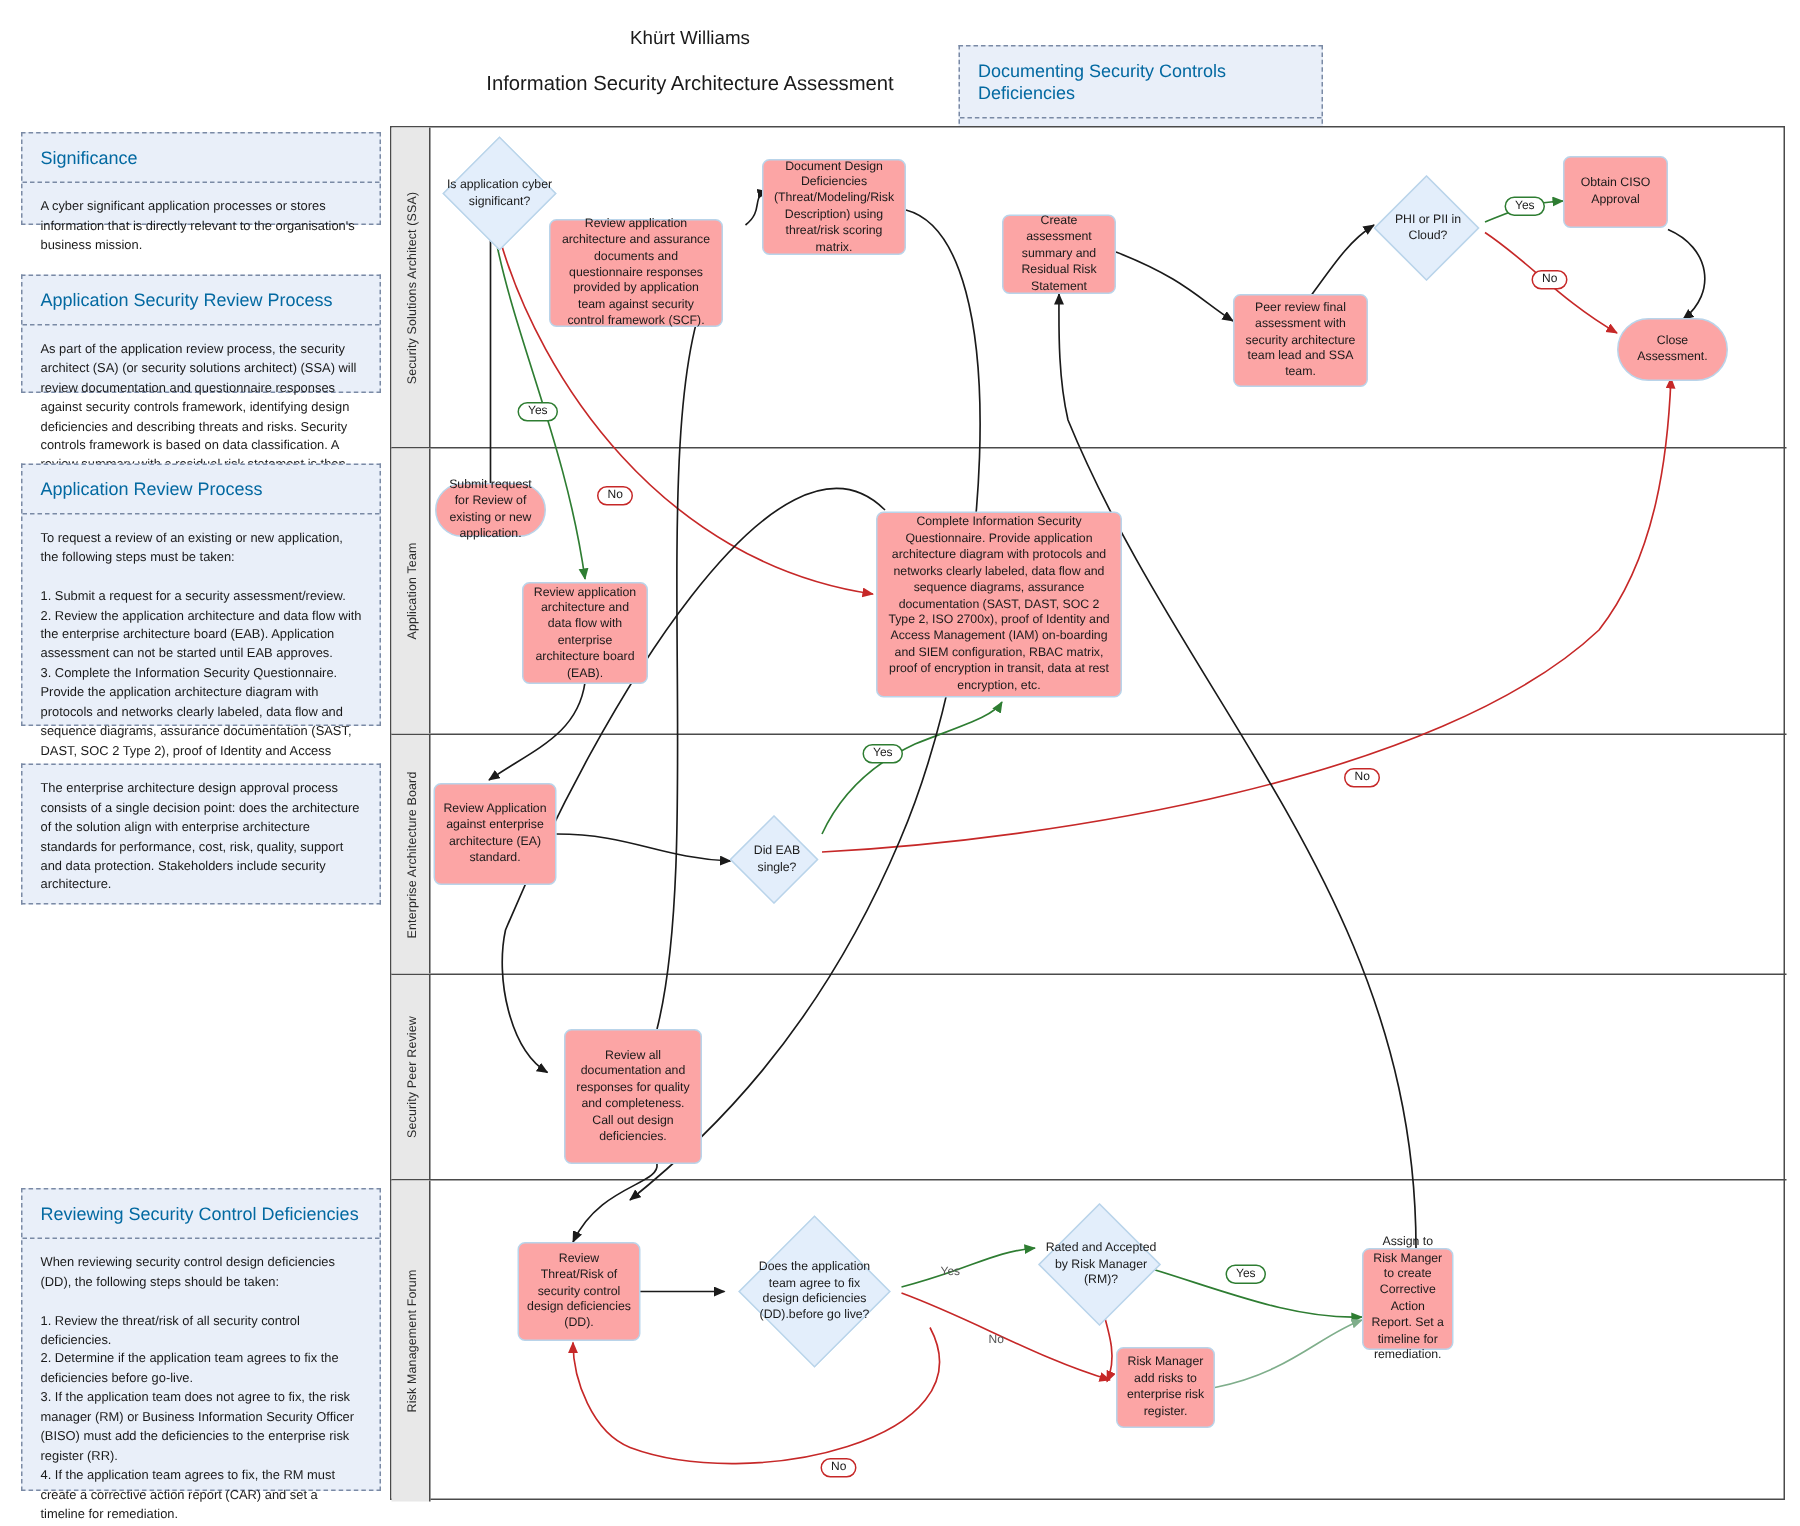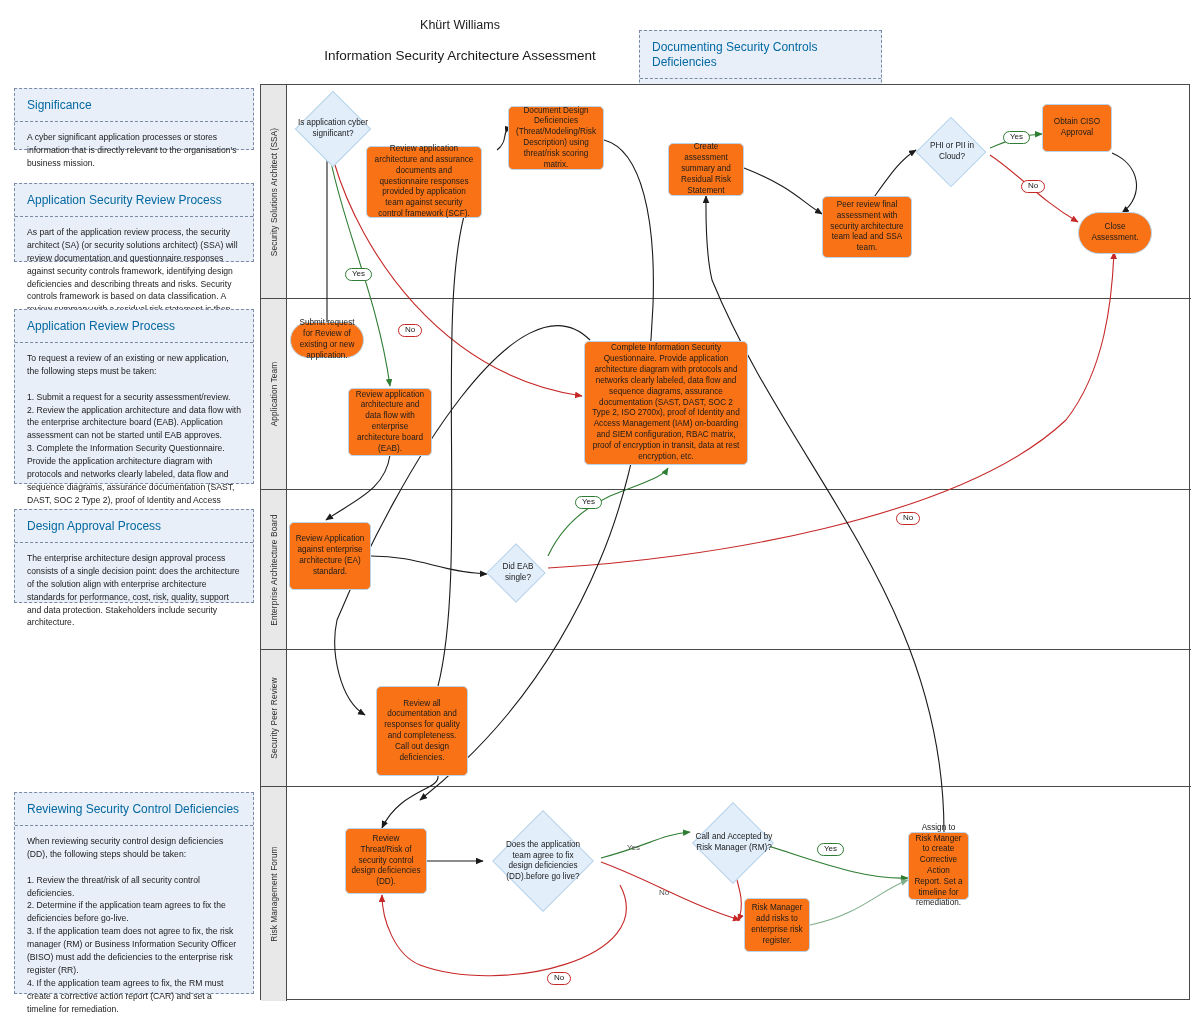"Document Design Deficiencies" .node { background: #f97316 -> #fca5a5 }
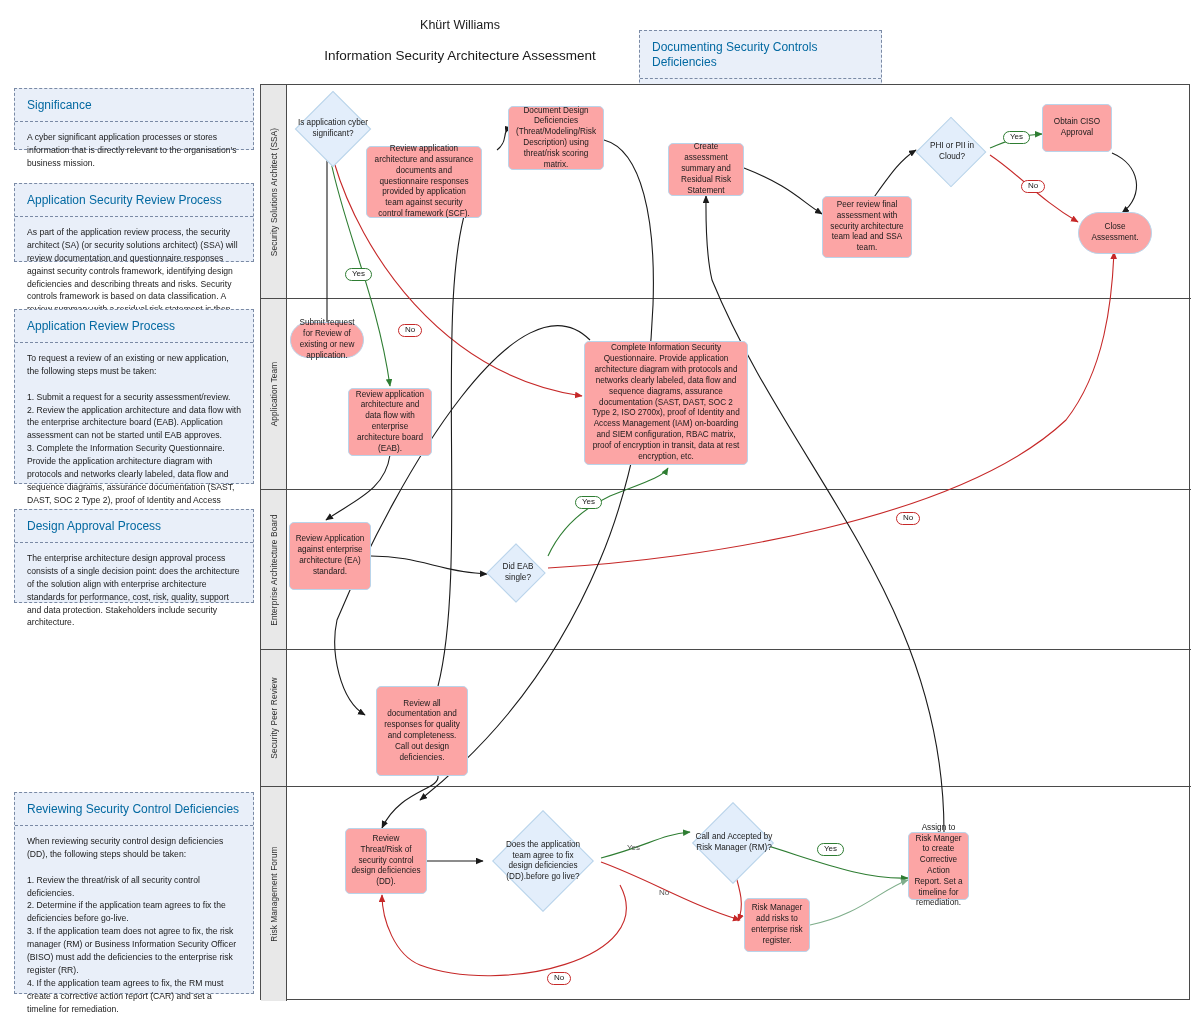"Design Approval Process" div.note-hd { html: <div>Design Approval Process</div> -> none }
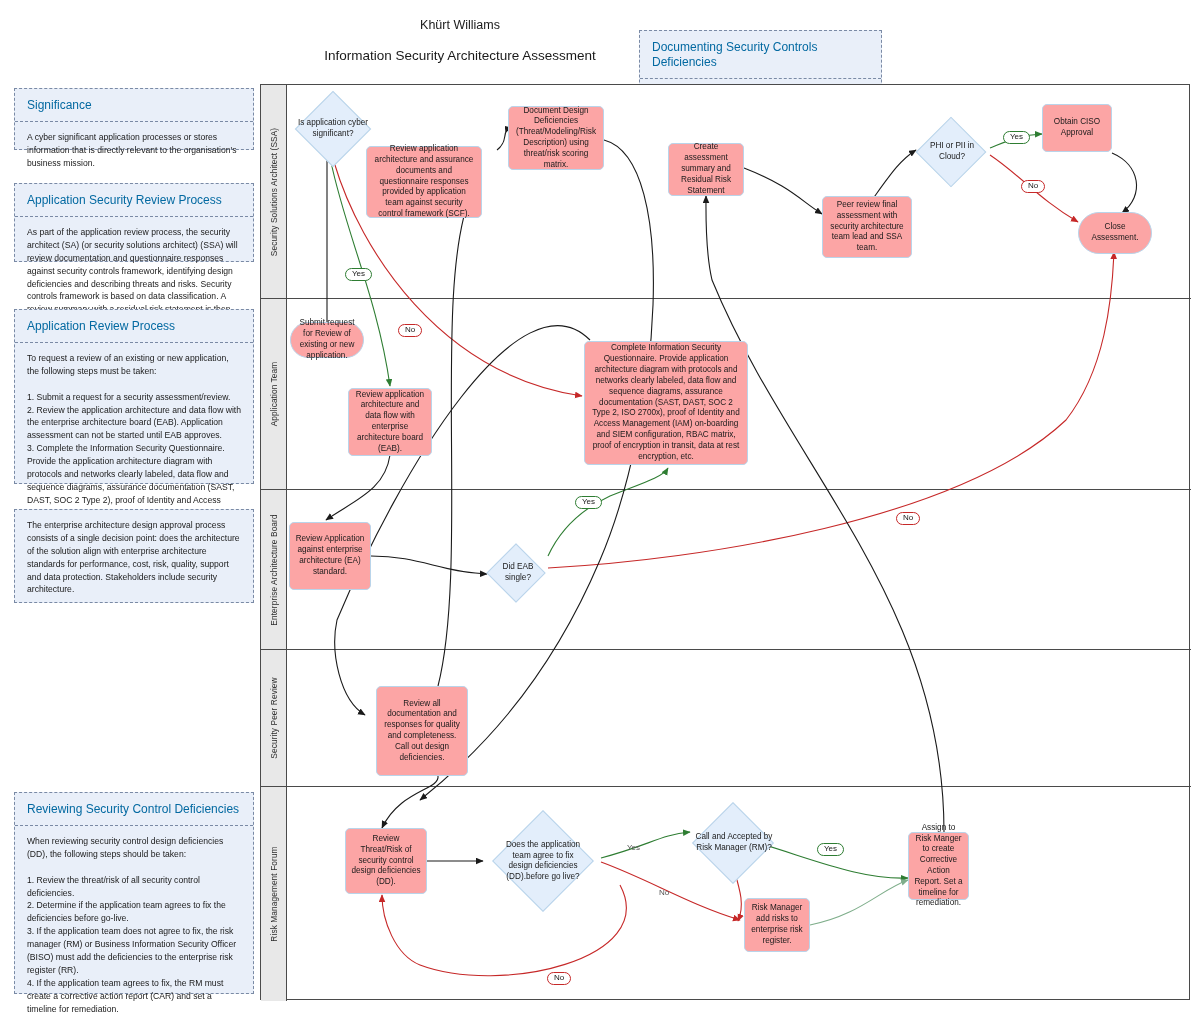"Call and Accepted by Risk" div.diamond-txt { text: Call -> Rated }
